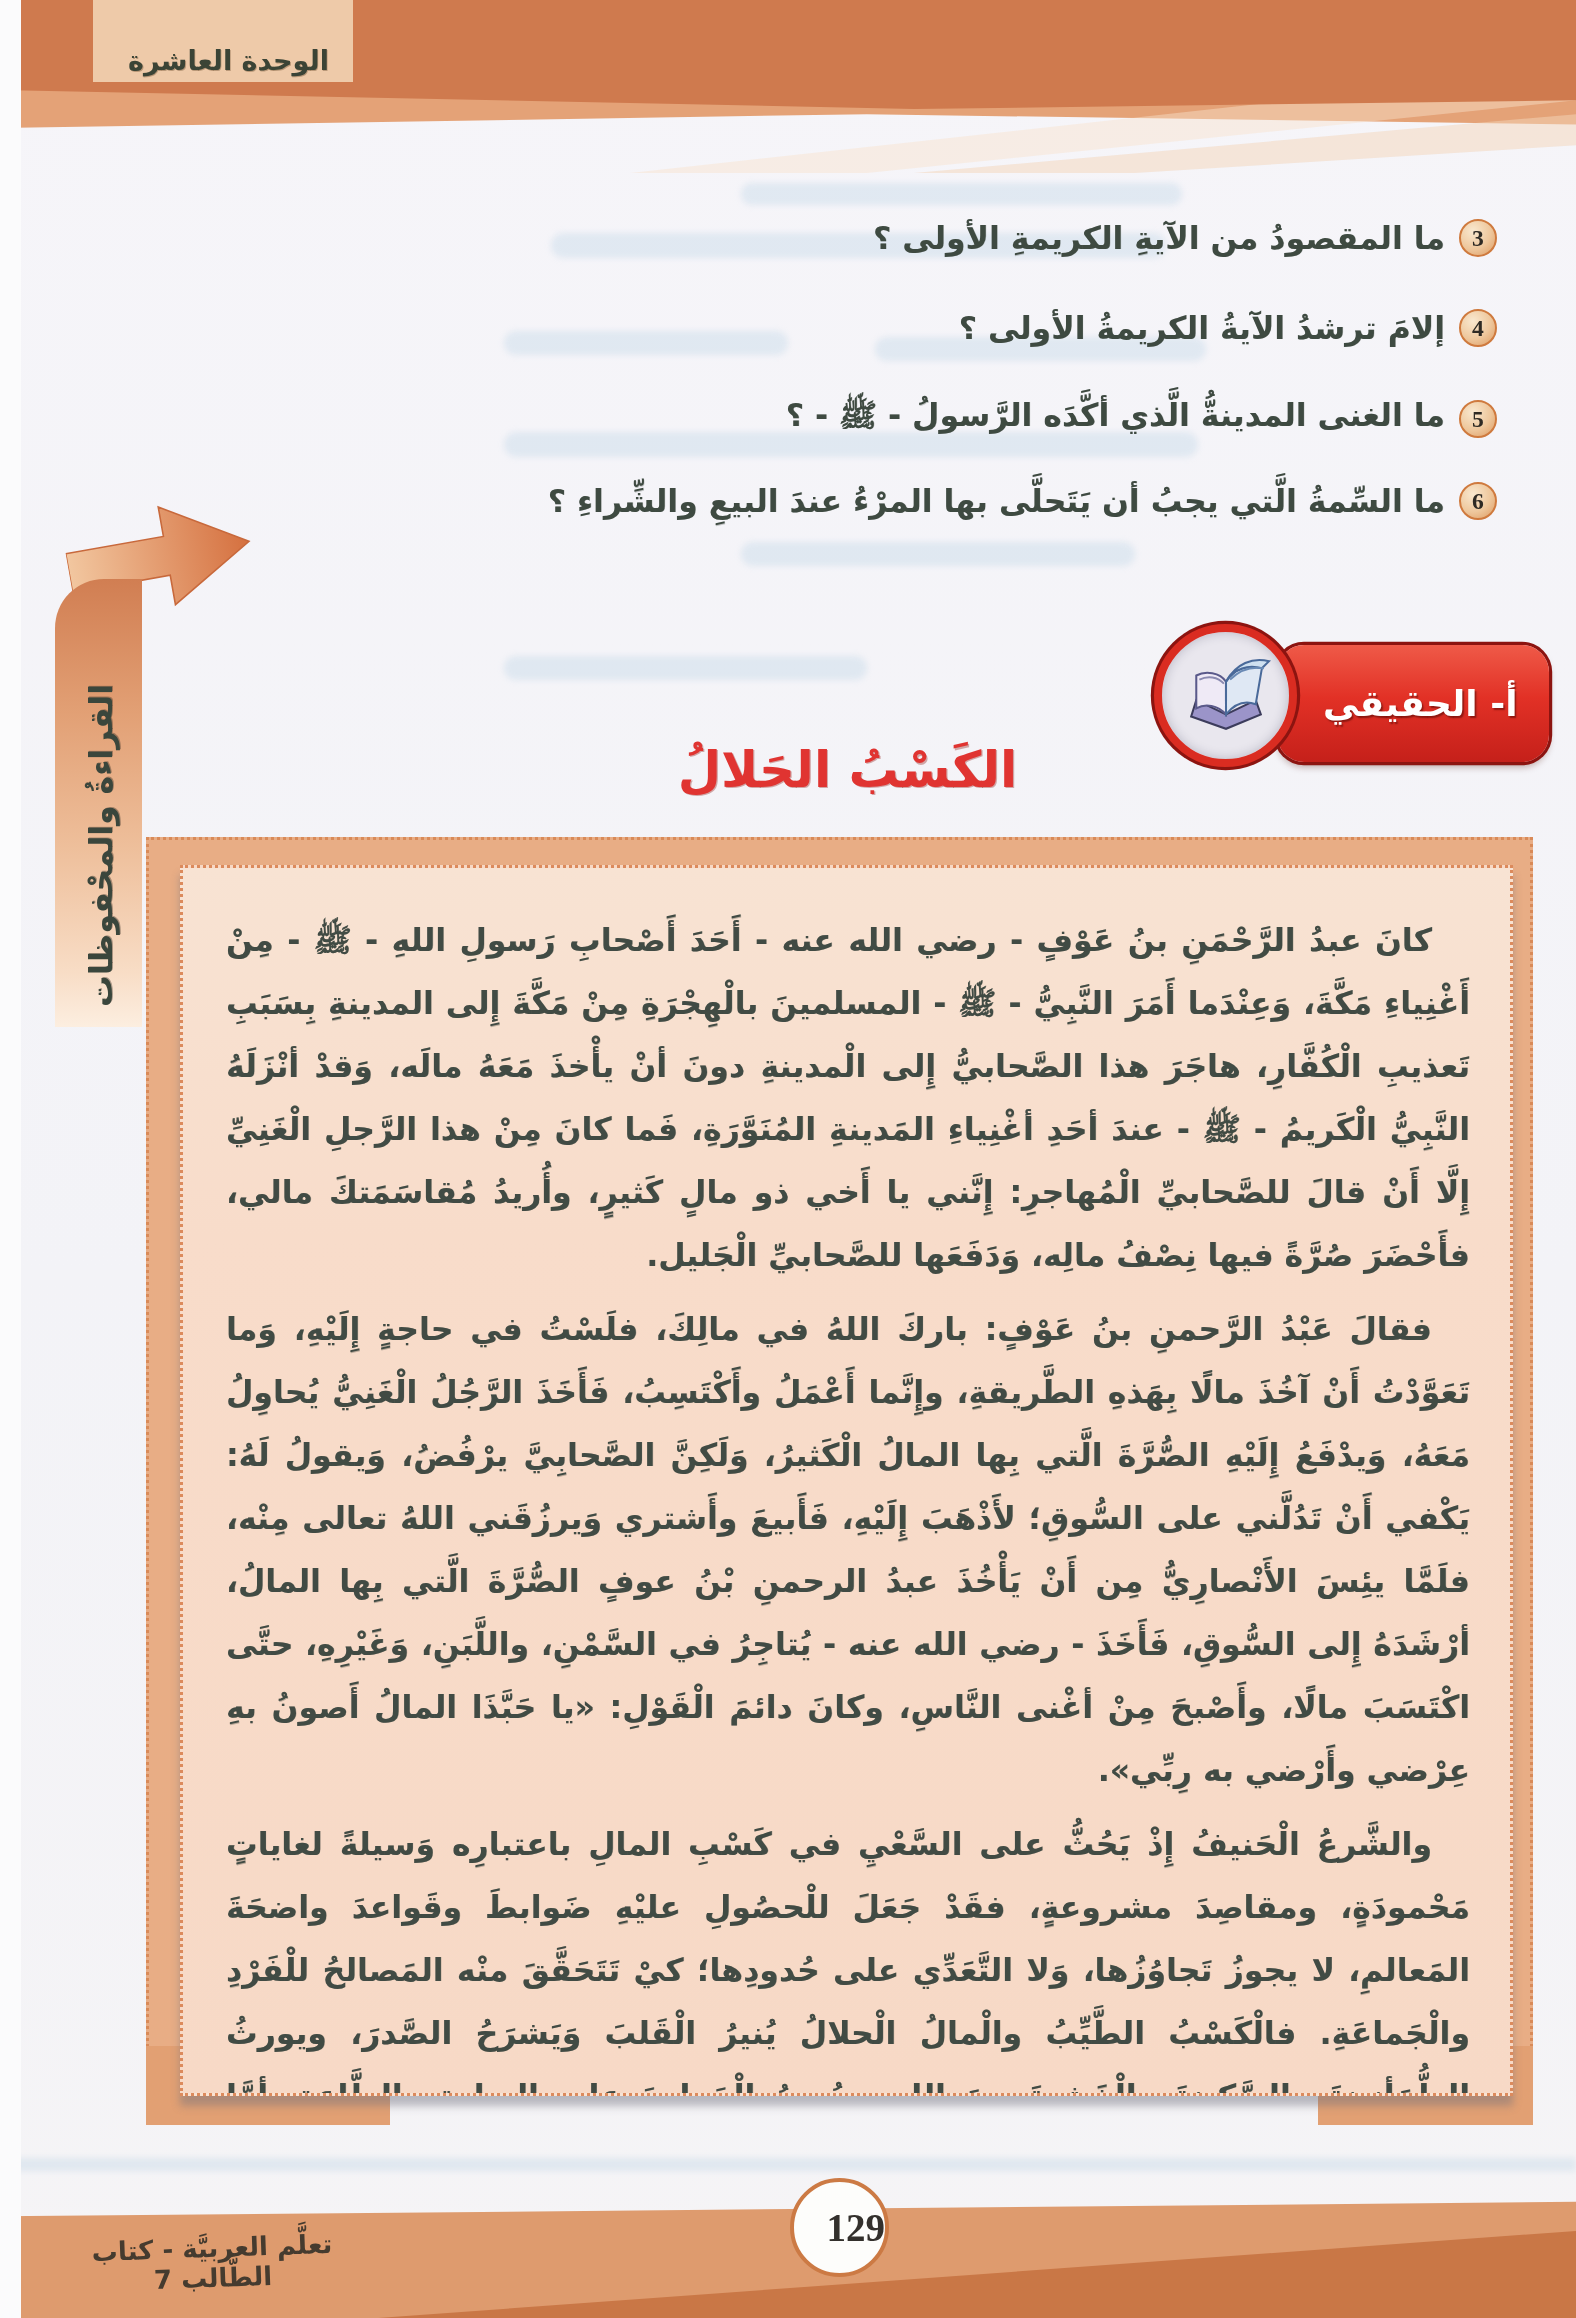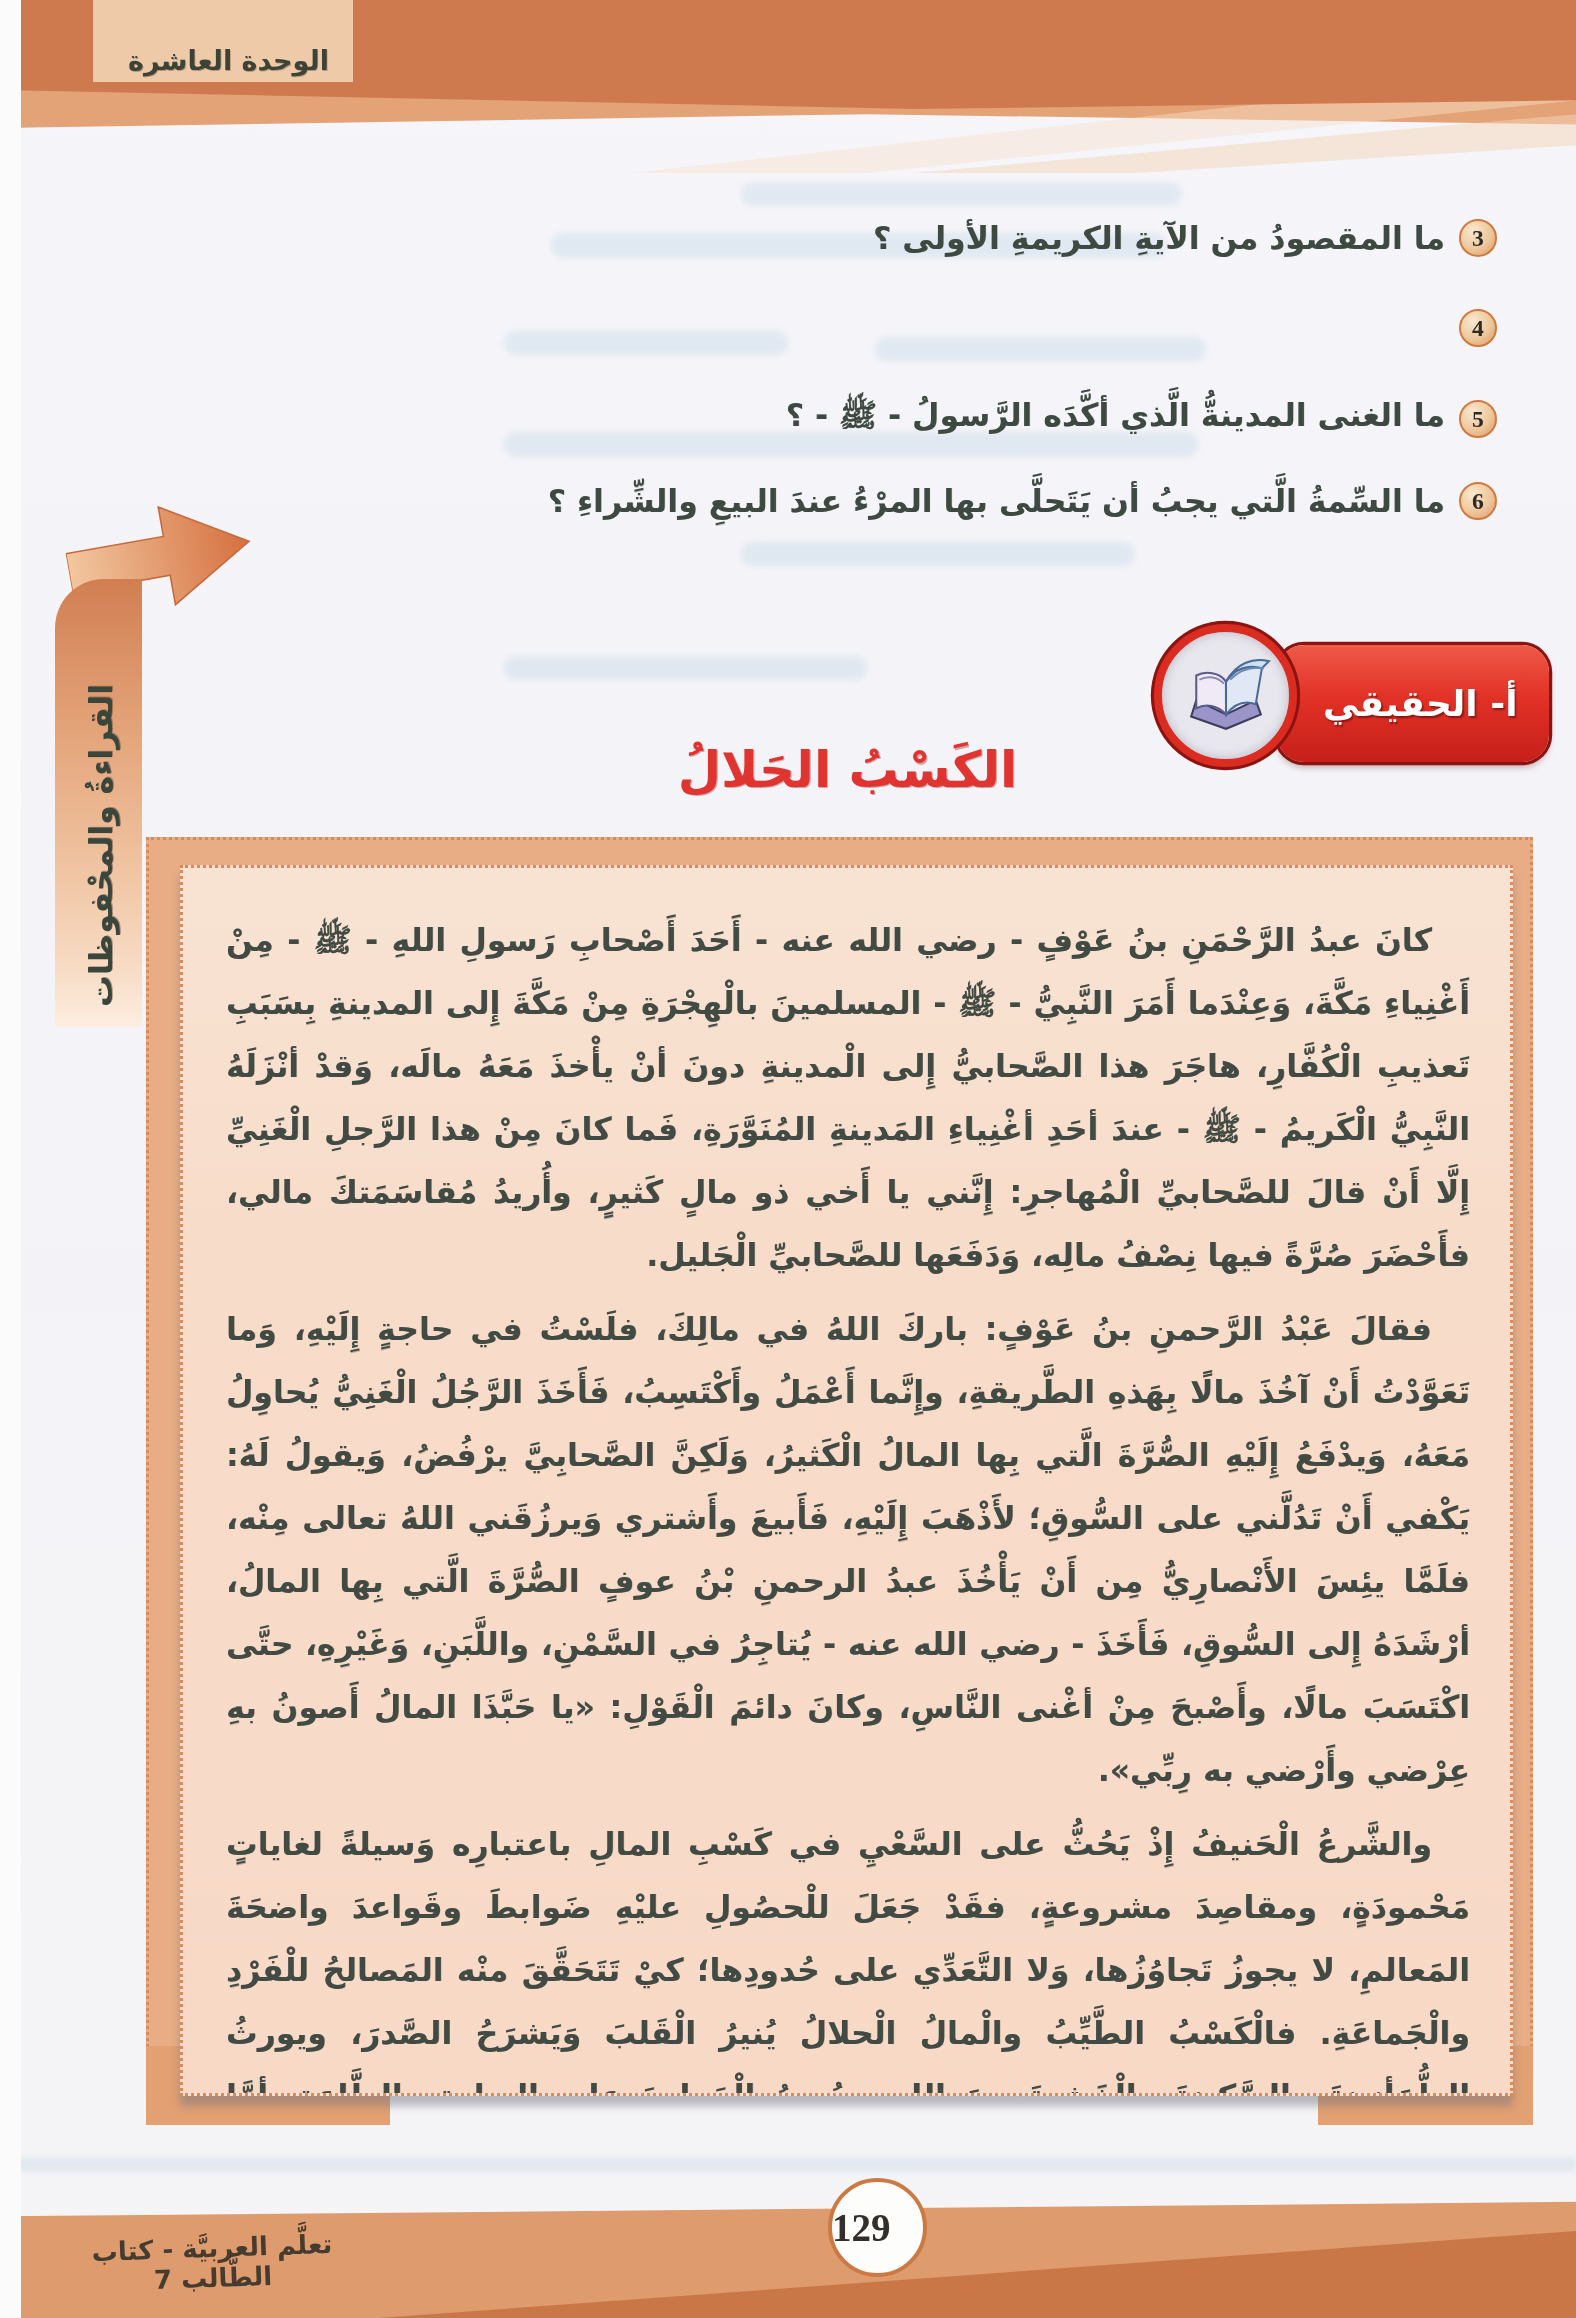"إلامَ ترشدُ الآيةُ الكريمةُ الأولى" div.q-text { html: none -> <div>إلامَ ترشدُ الآيةُ الكريمةُ الأولى ؟</div> }
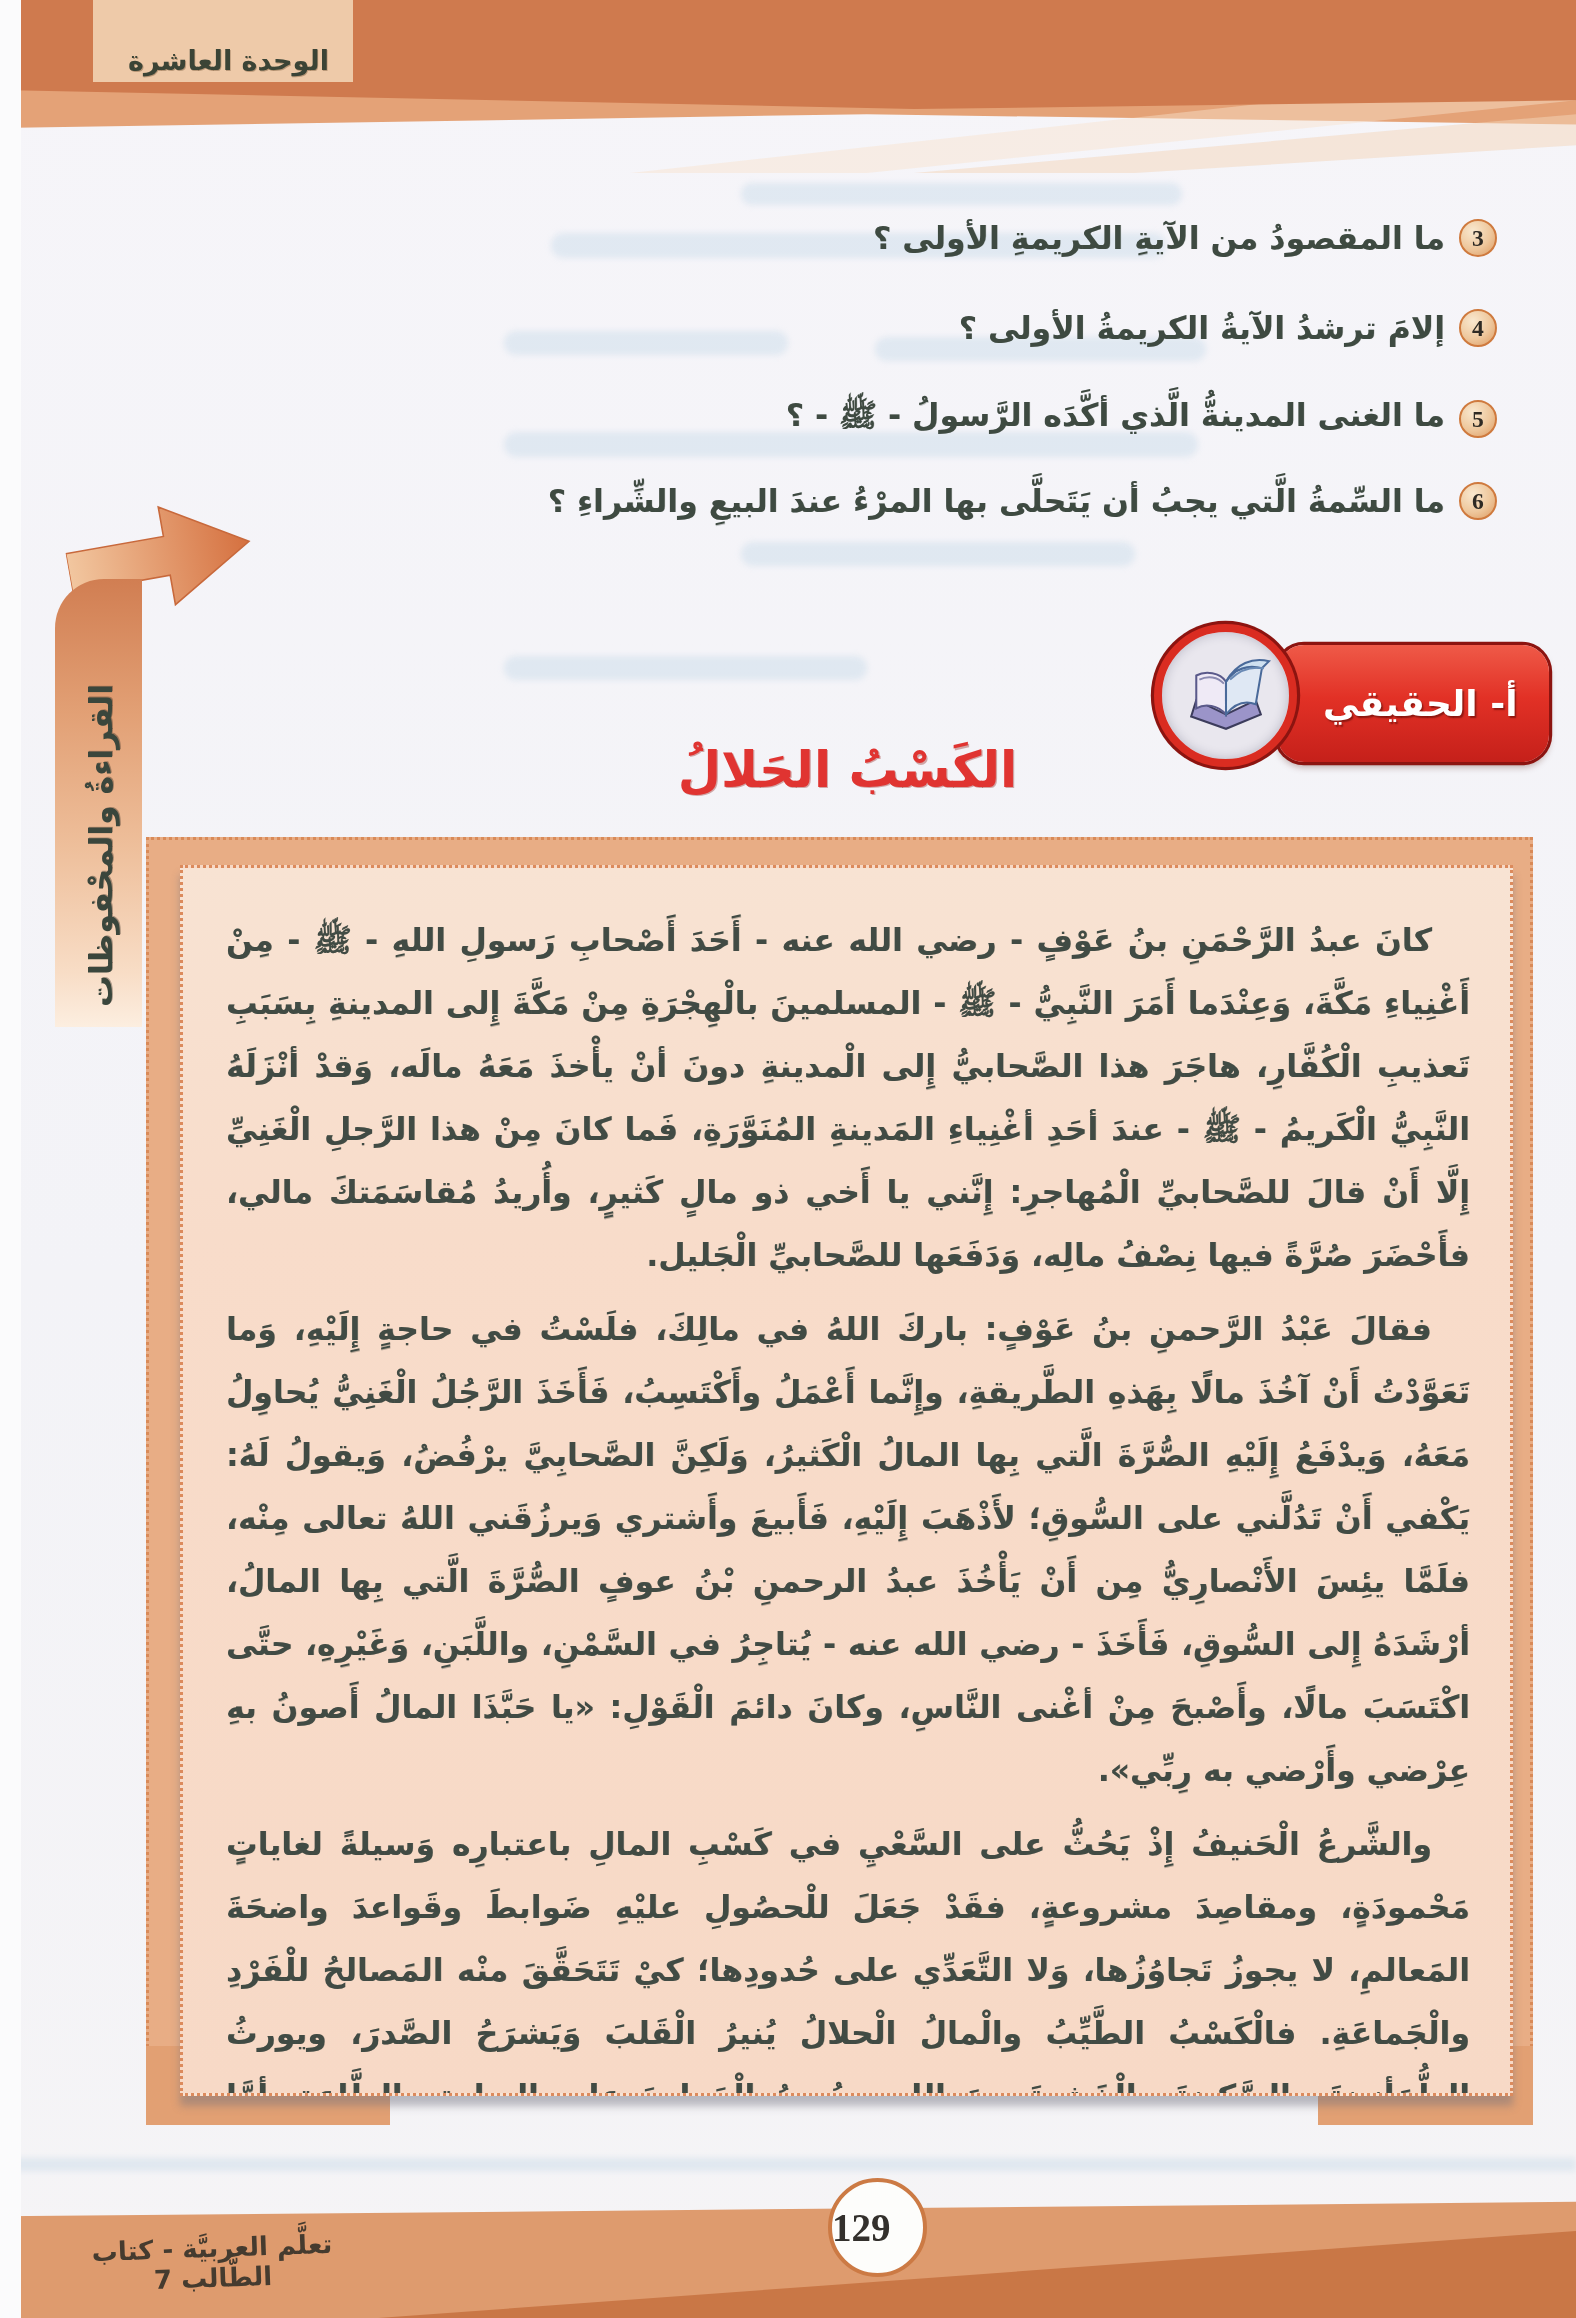"129" .page-circle { justify-content: flex-end -> flex-start; left: 828px -> 790px }
